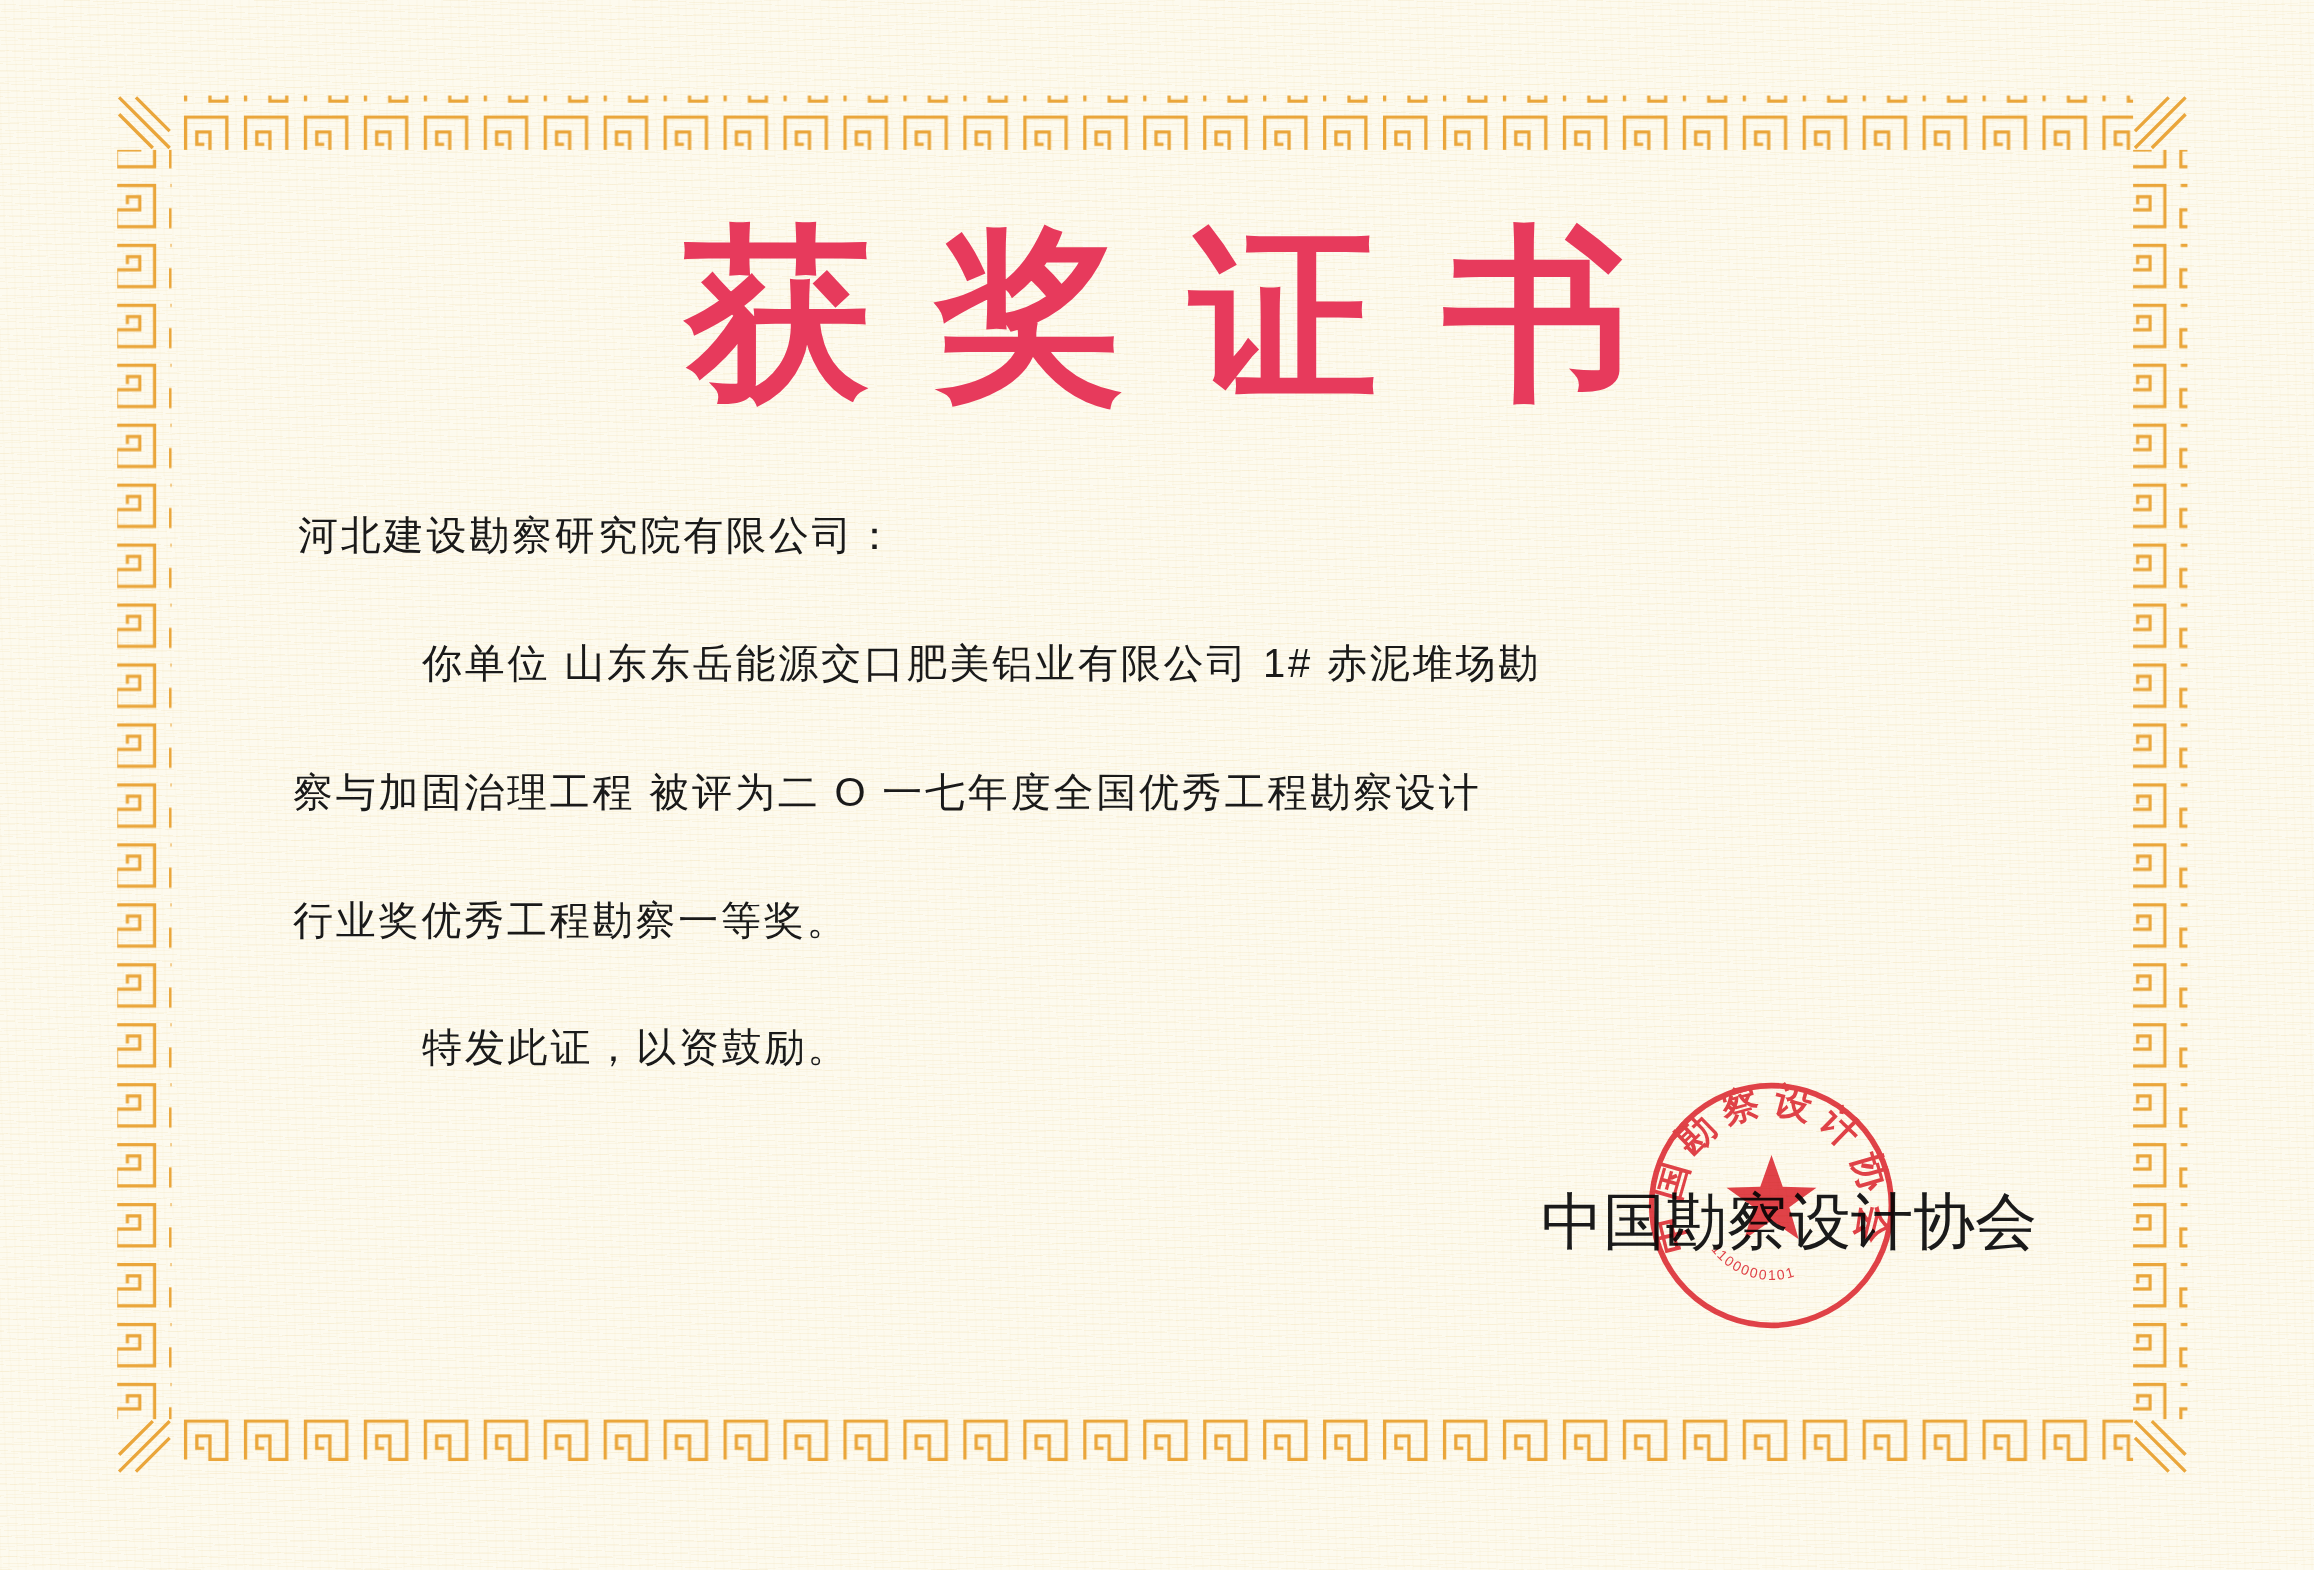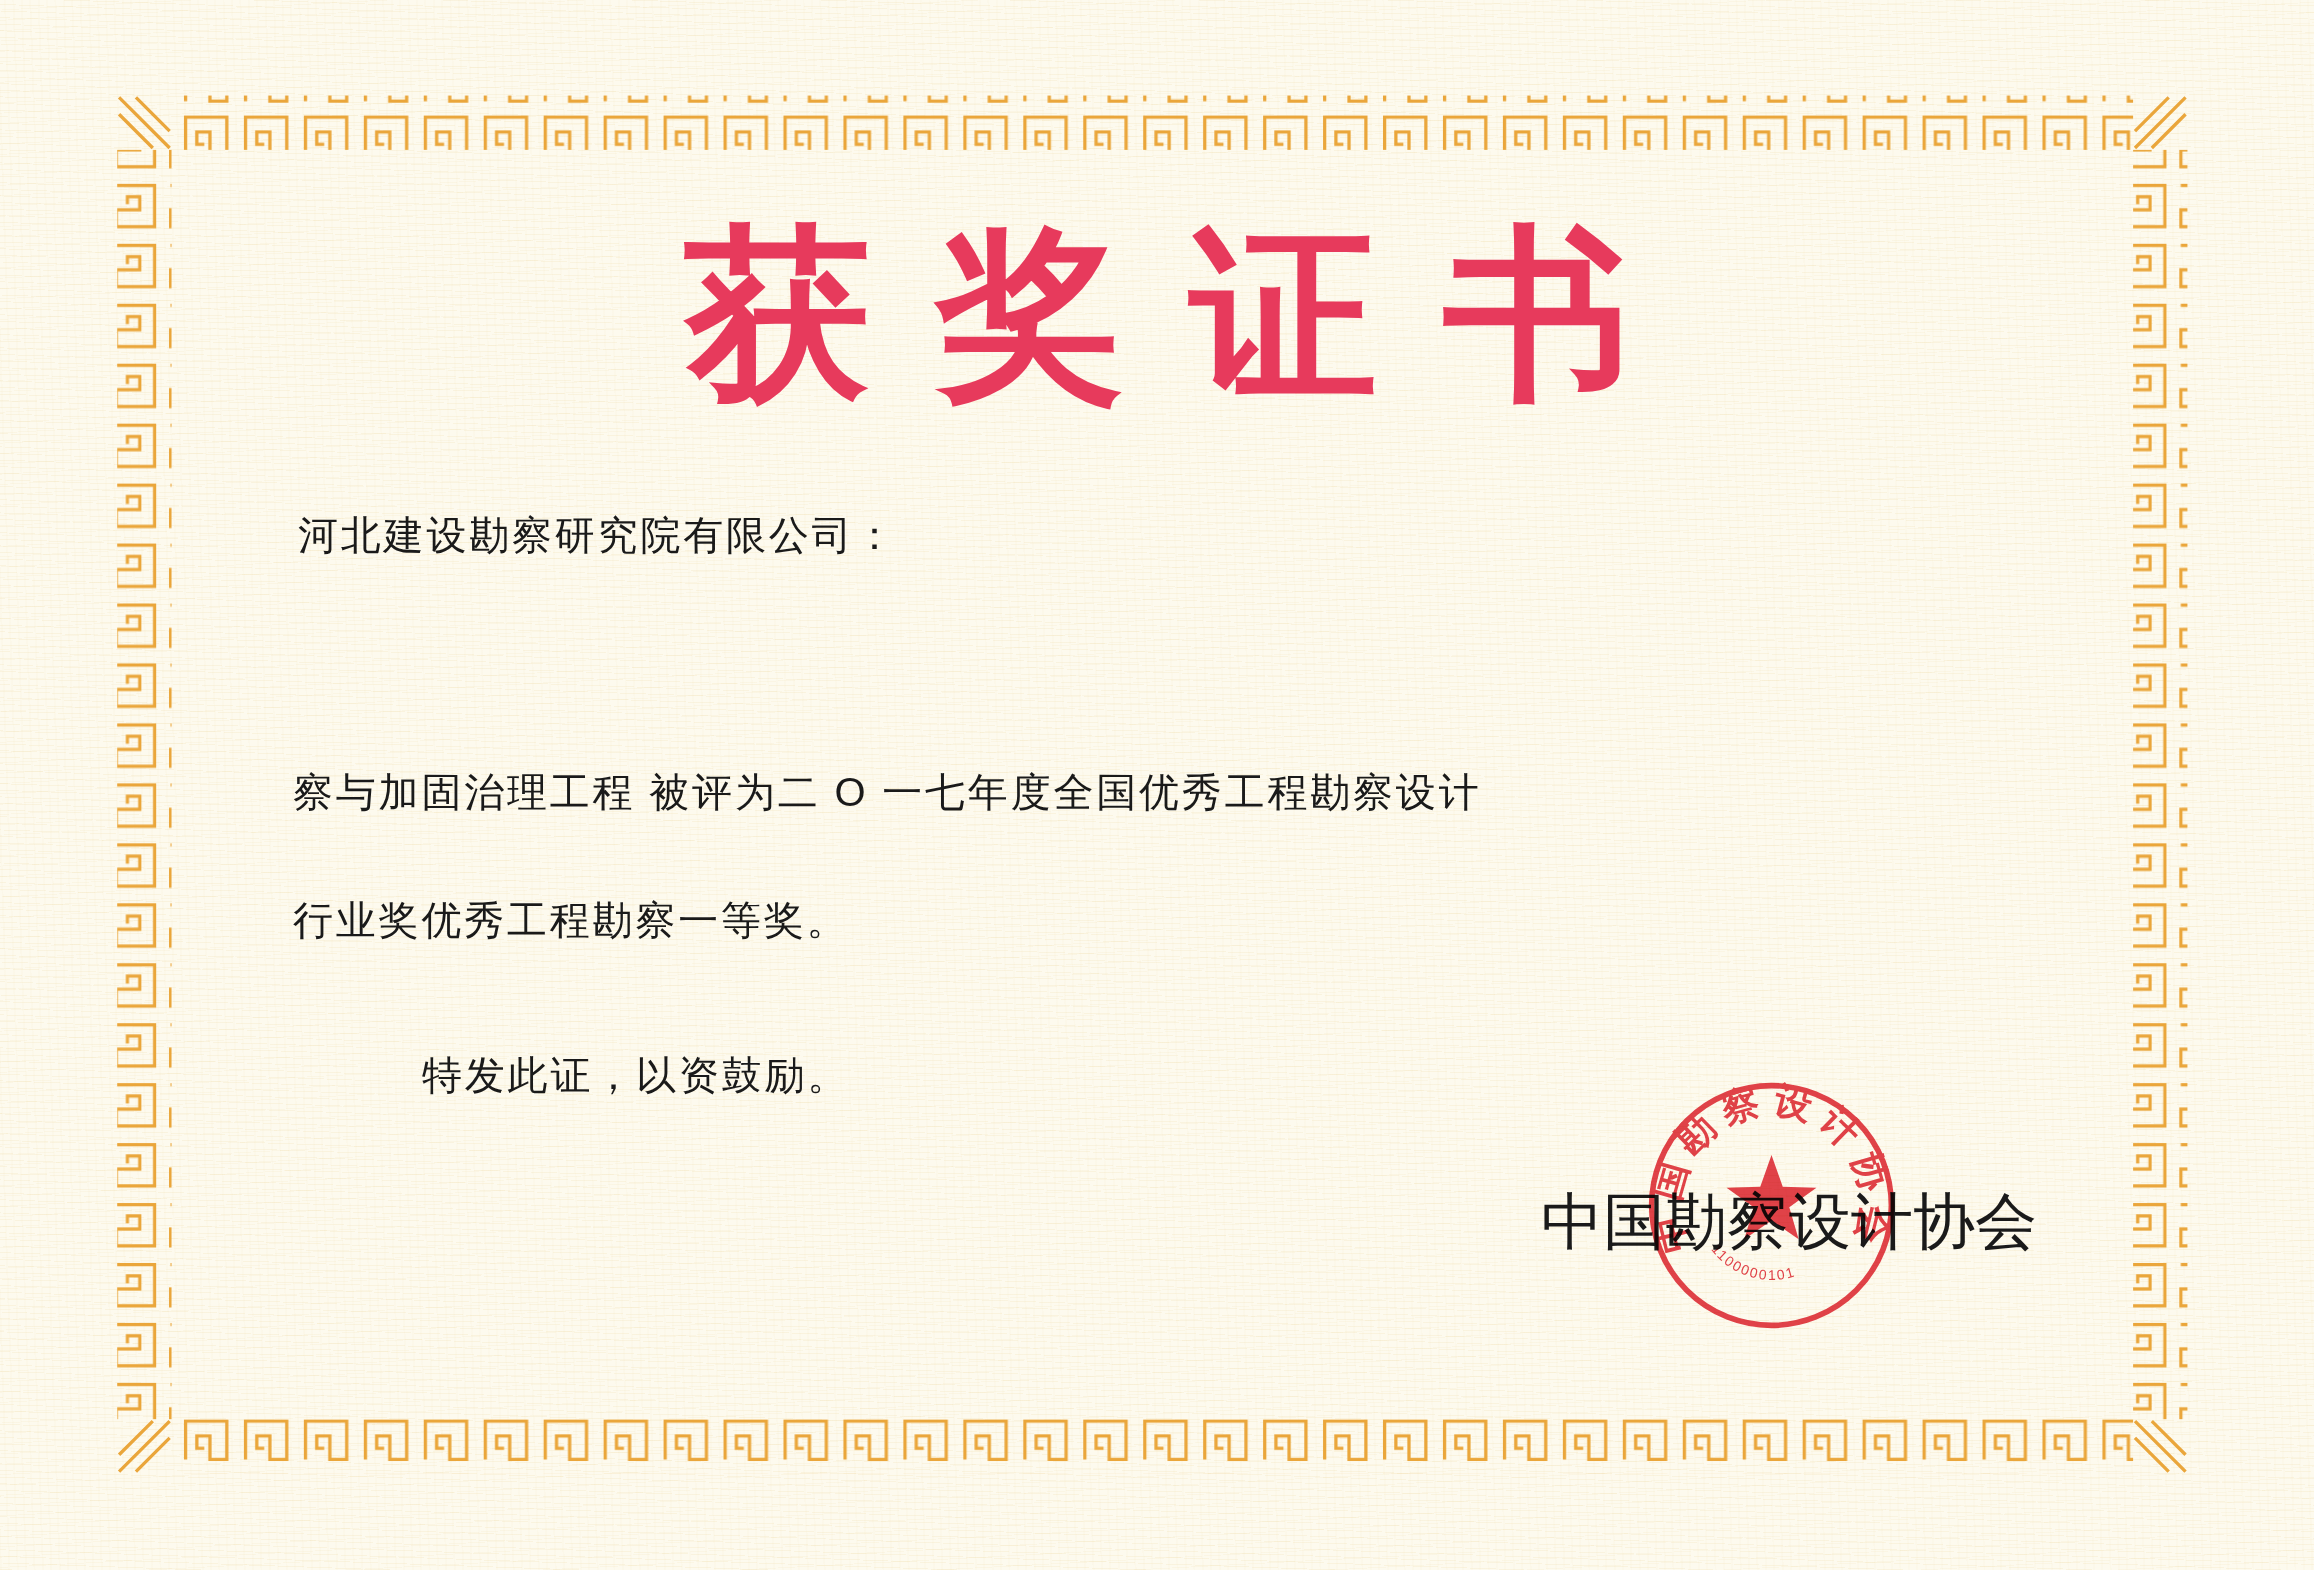"你单位 山东东岳能源交口肥美铝业有限公司 1# 赤泥堆场勘" div.abs { html: none -> <div>你单位 山东东岳能源交口肥美铝业有限公司 1# 赤泥堆场勘</div> }
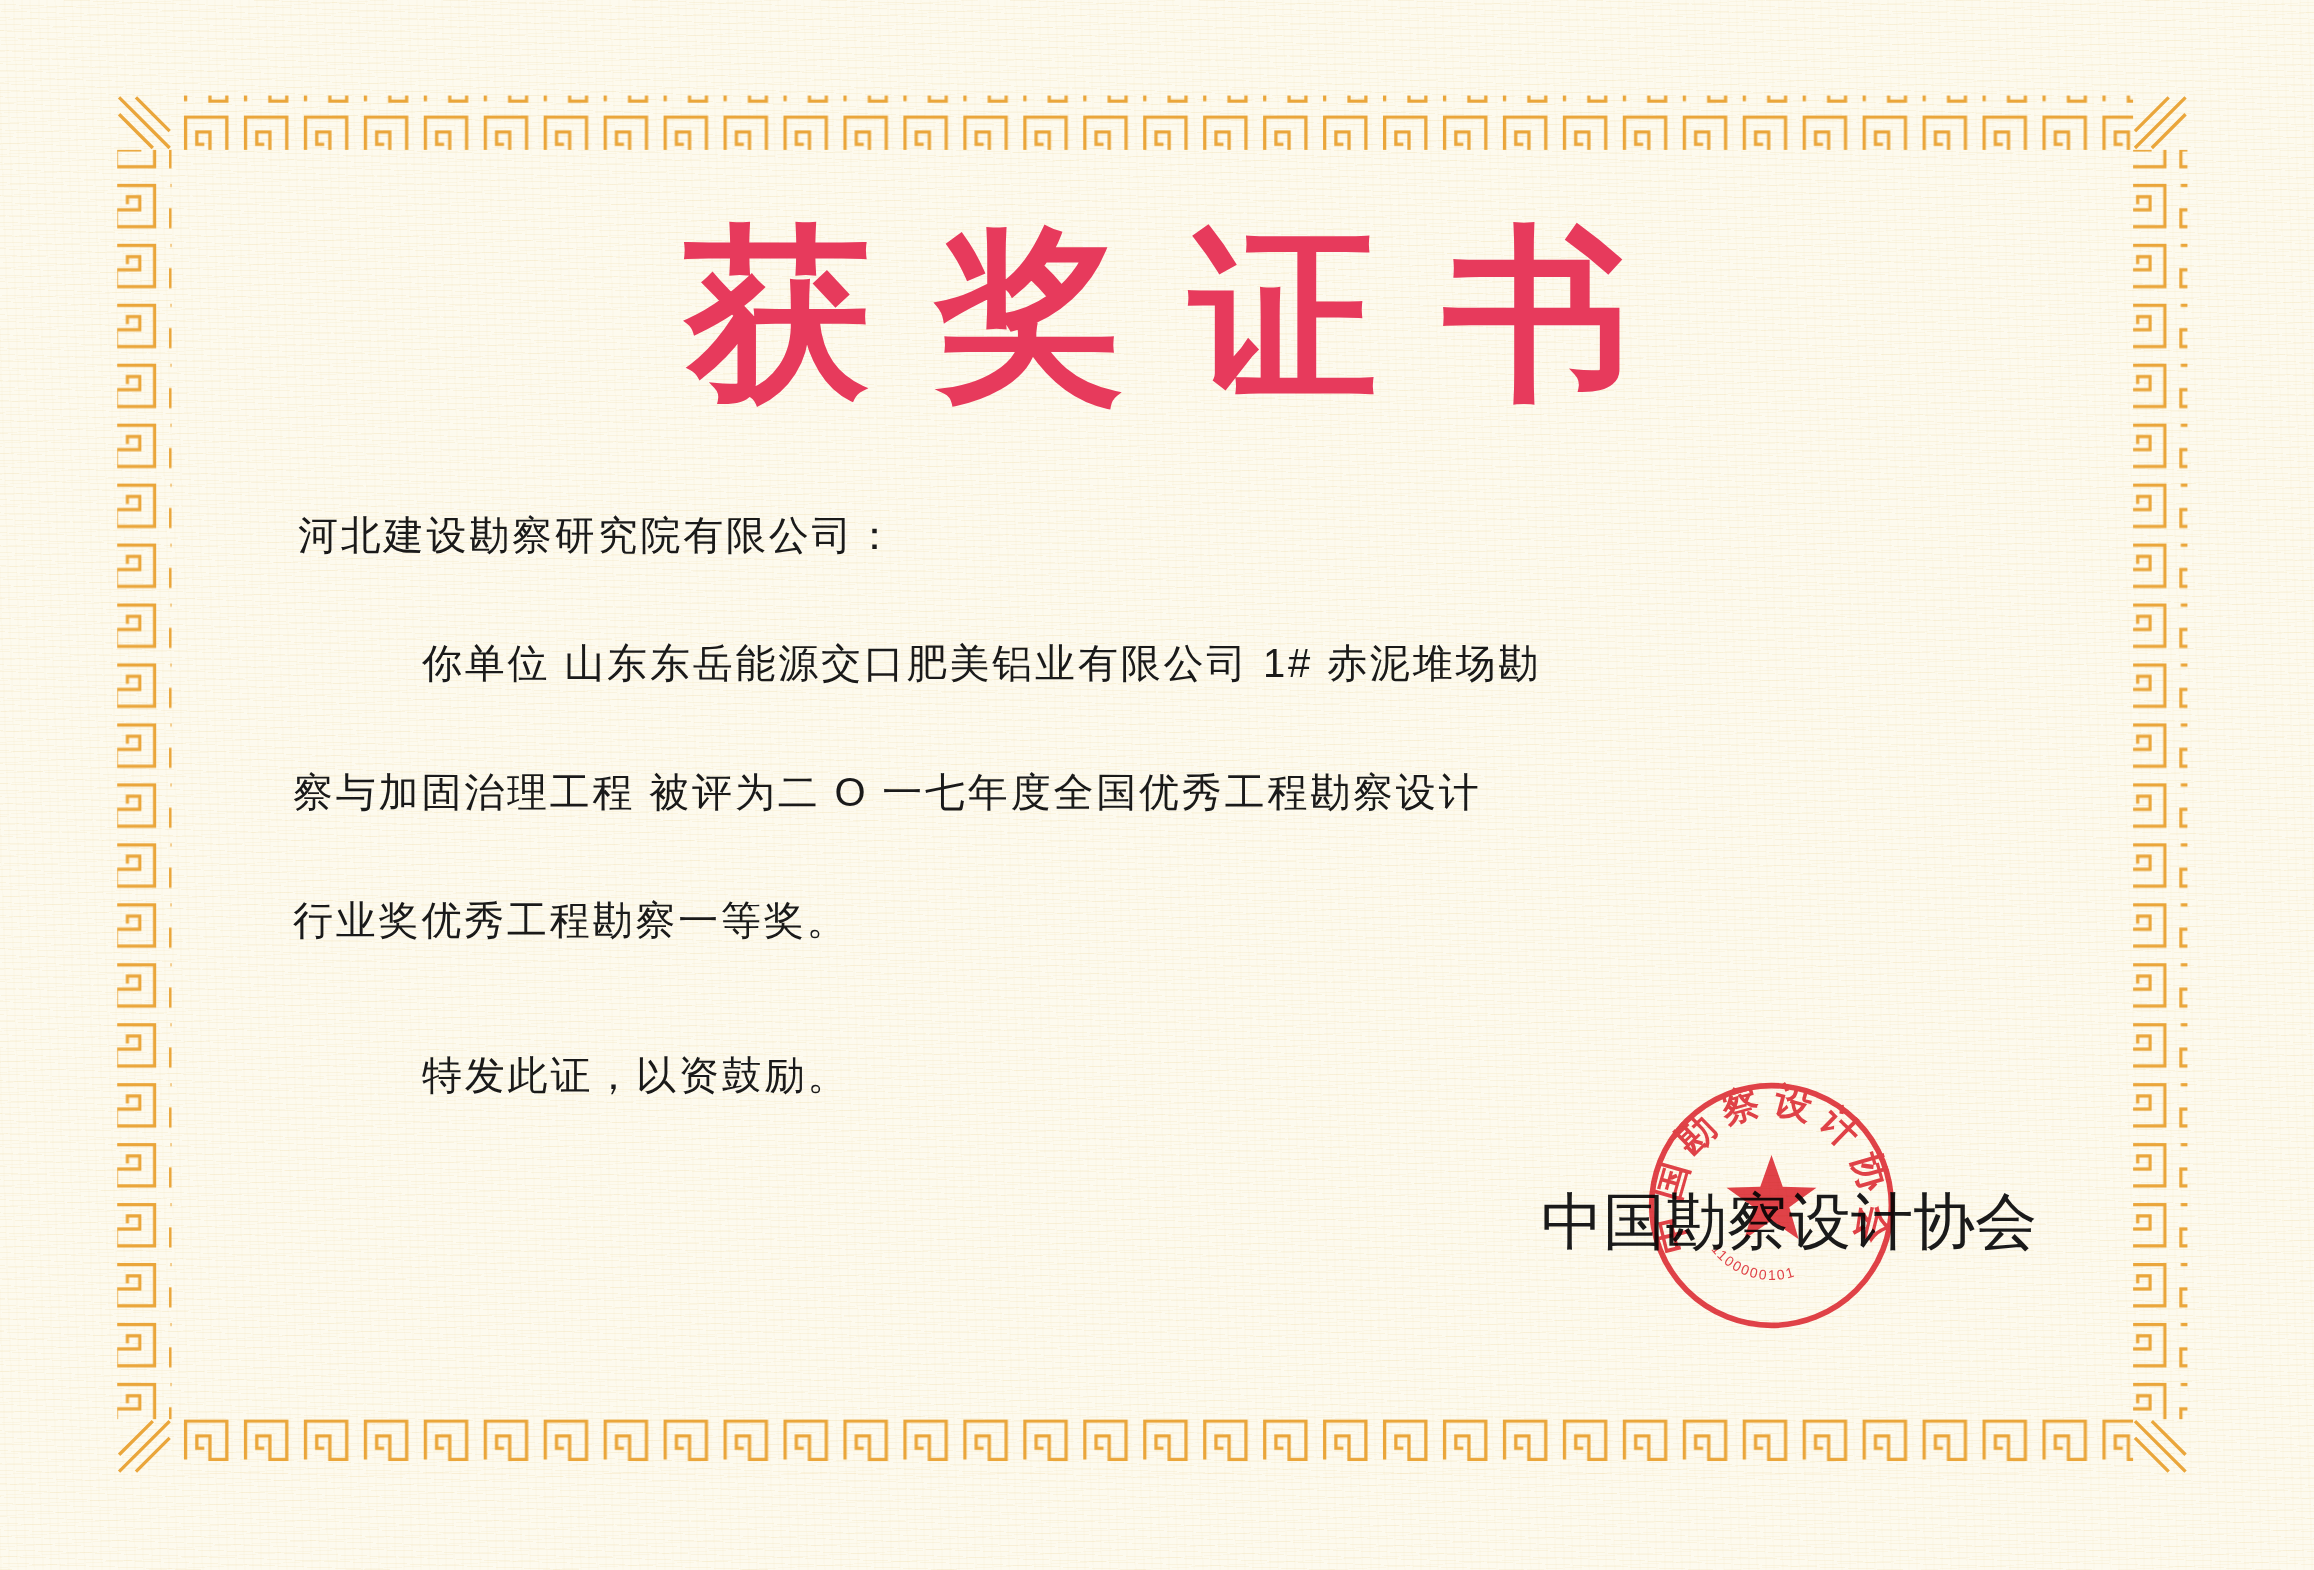"特发此证，以资鼓励。" .closing { margin-top: 28px -> none }
